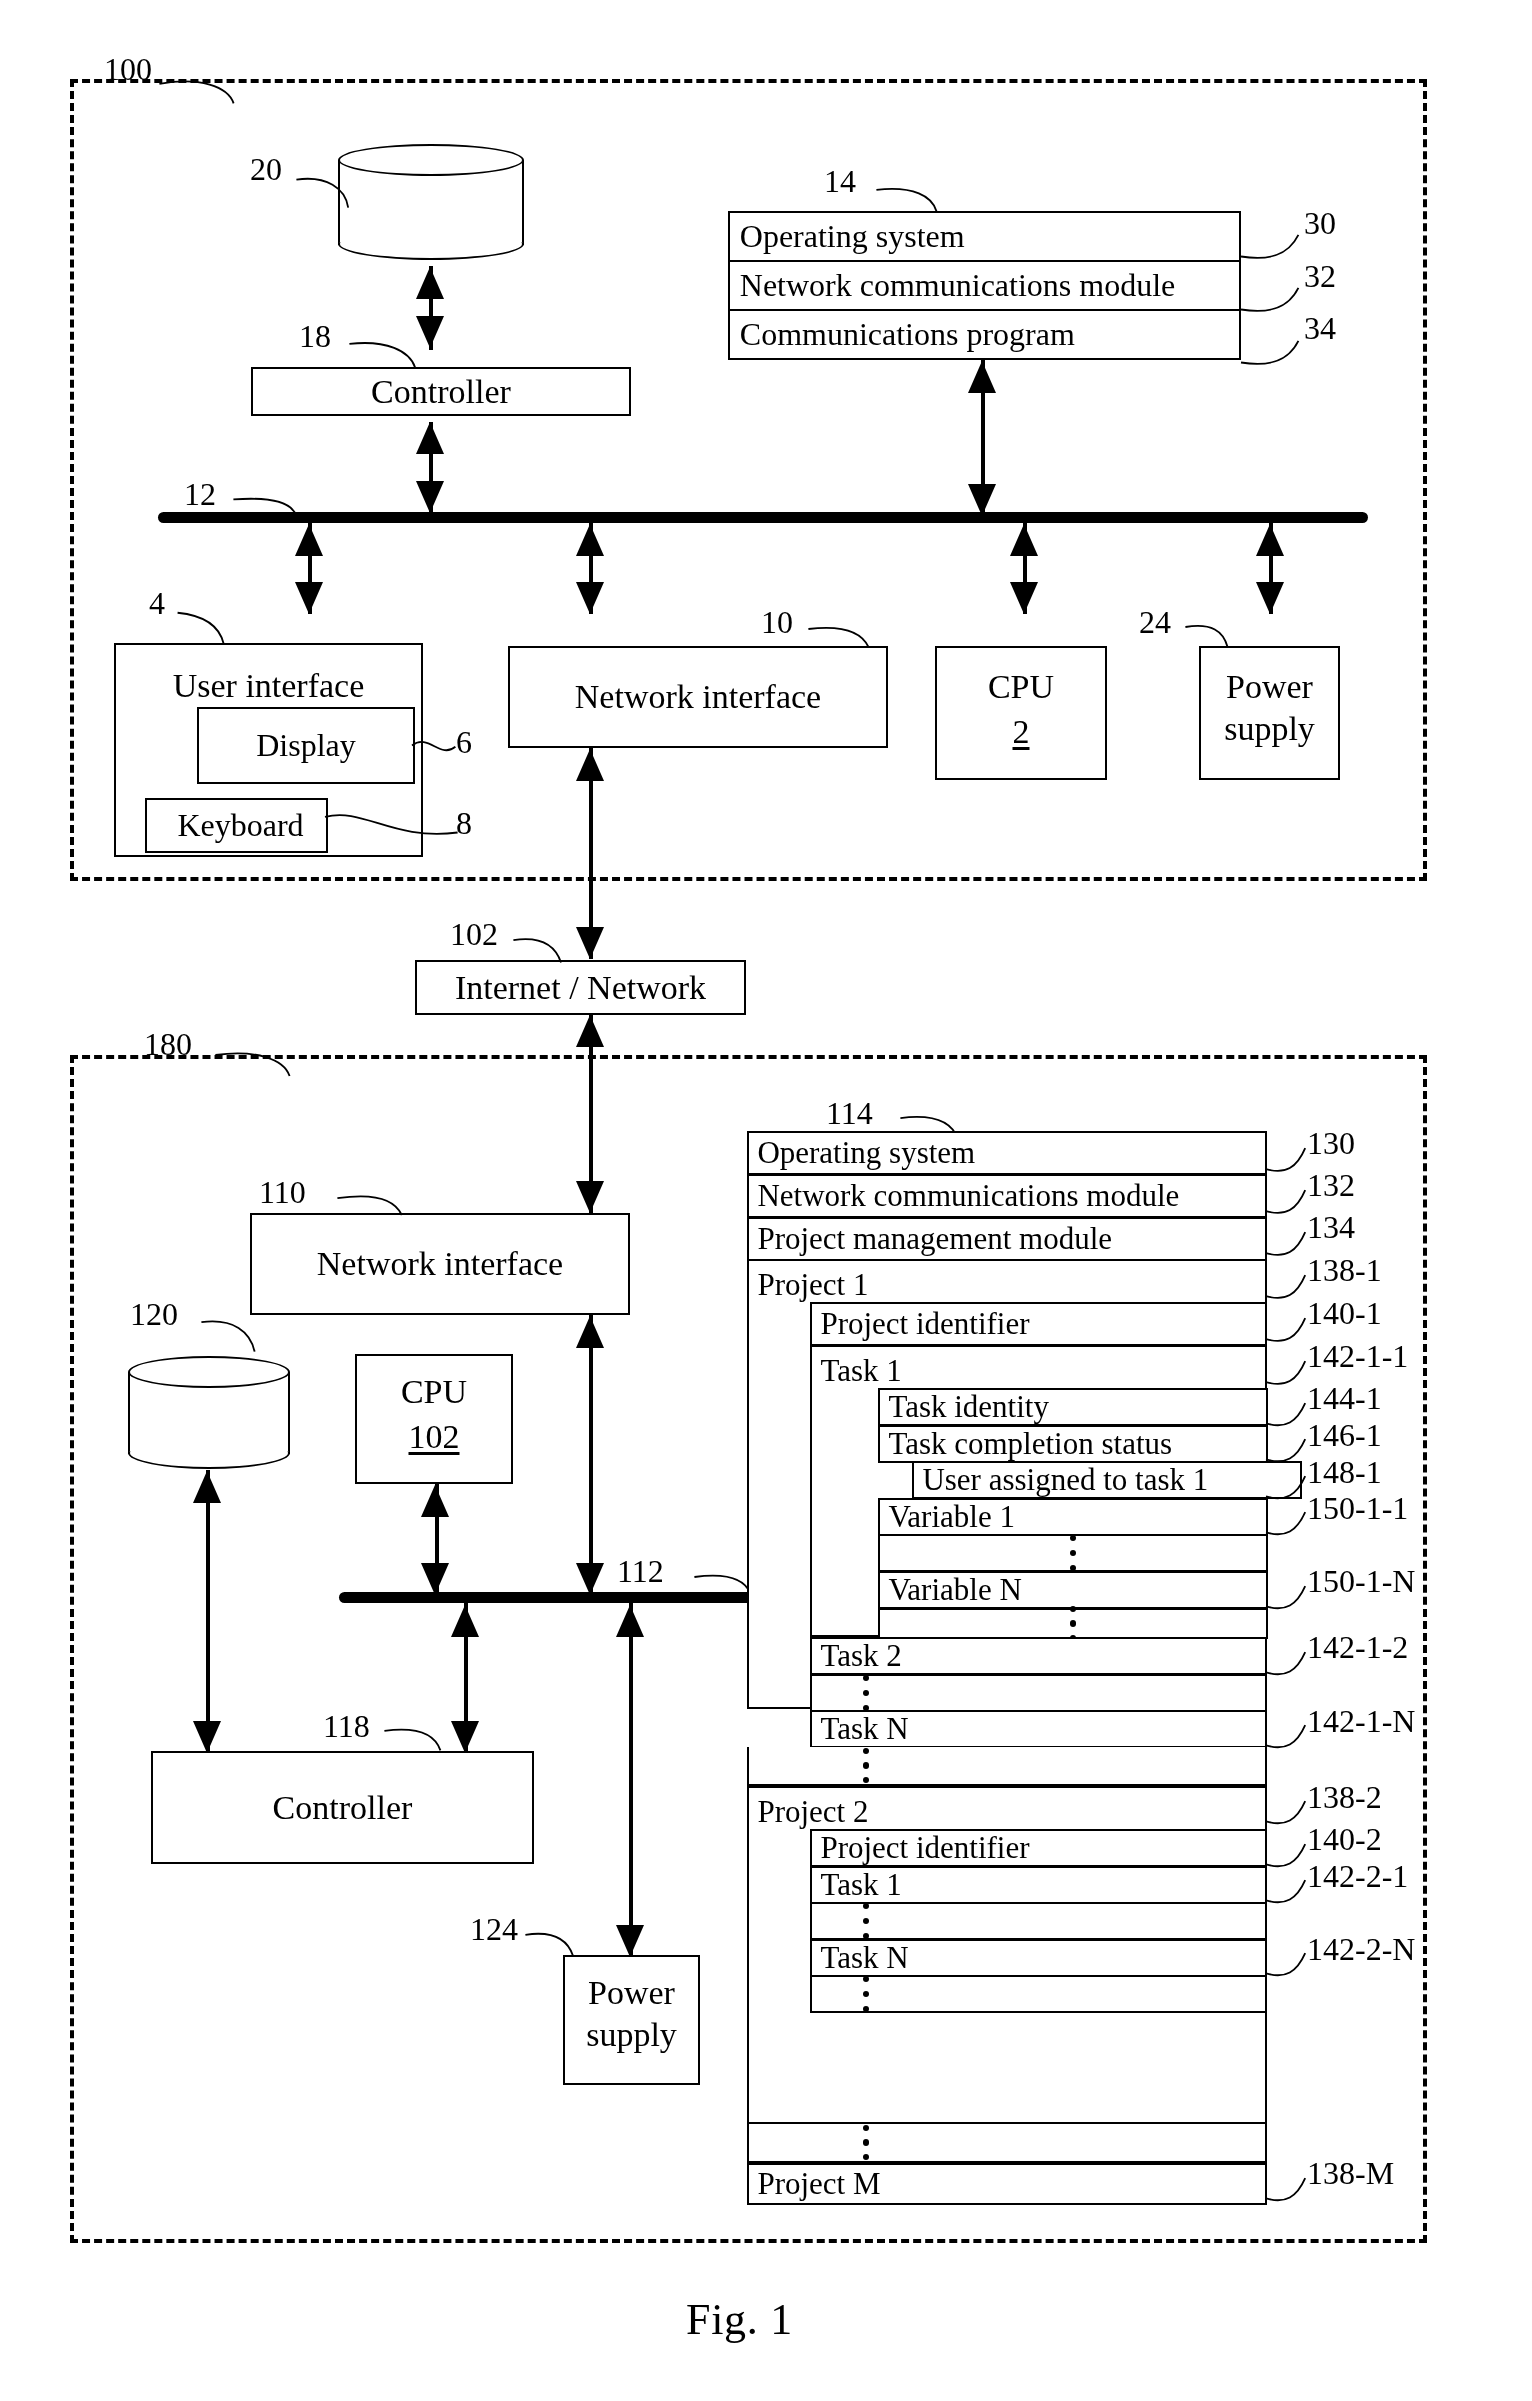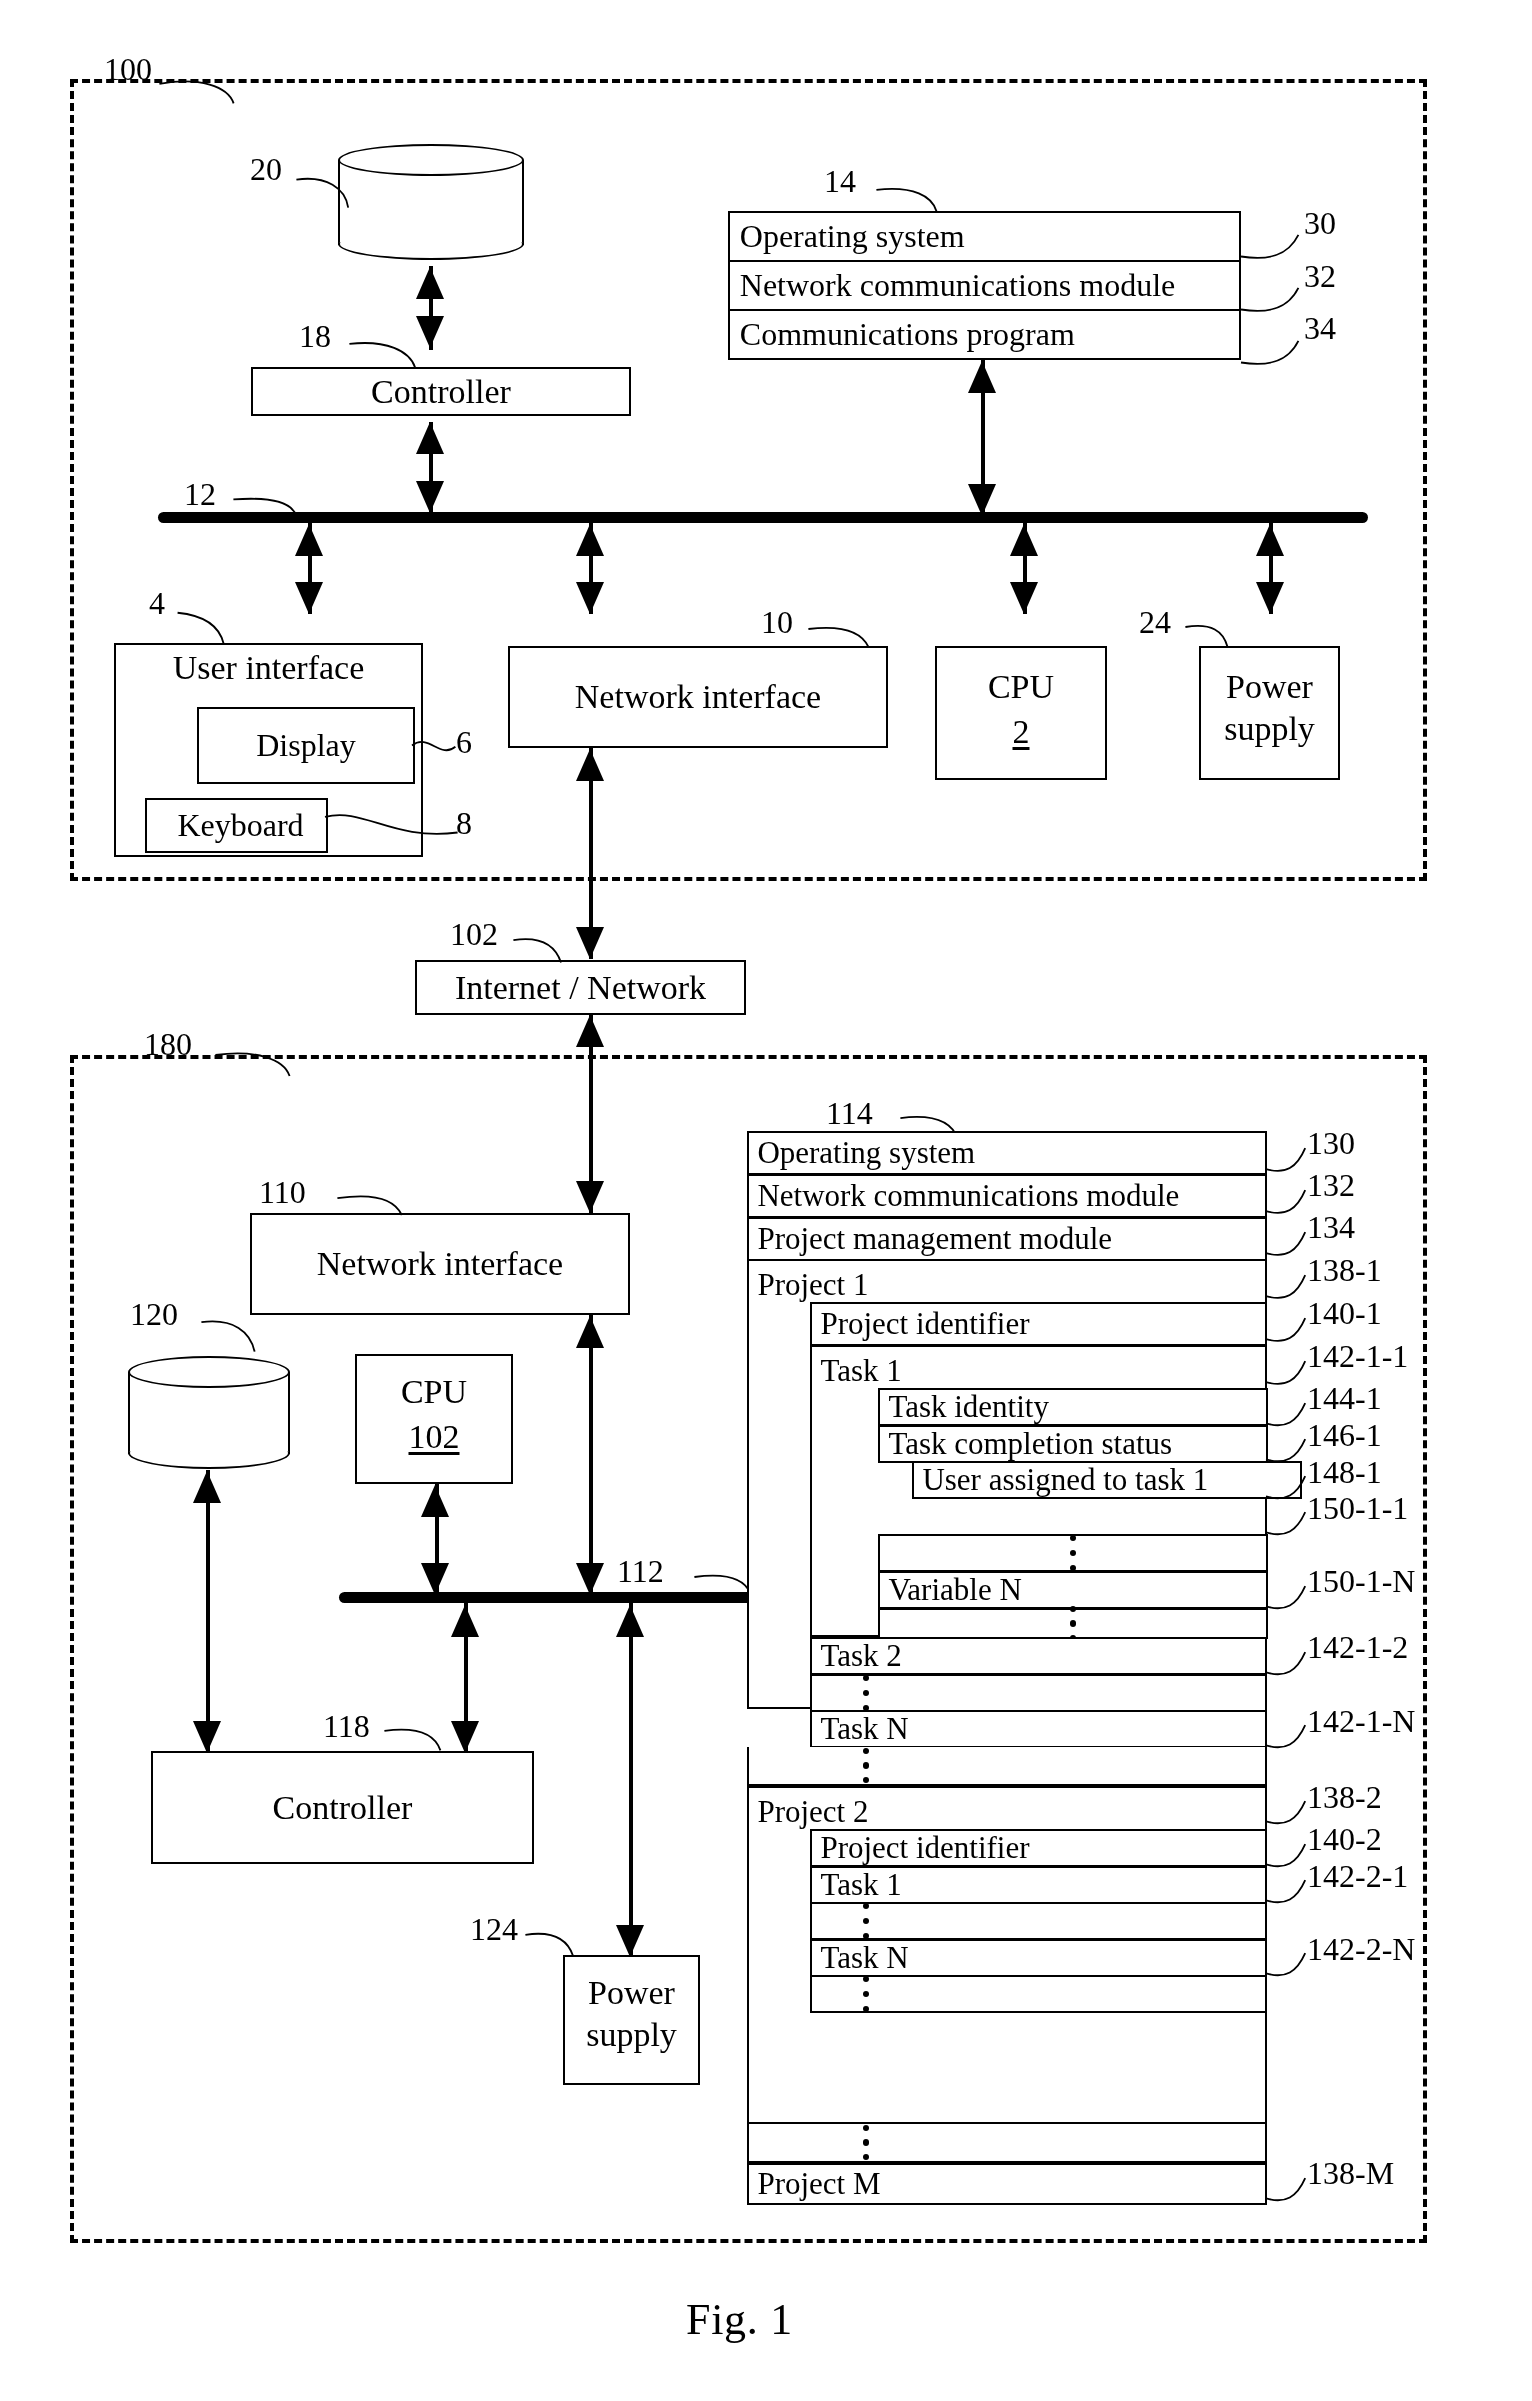"User interface" div.t48 { margin-top: 4px -> 22px }
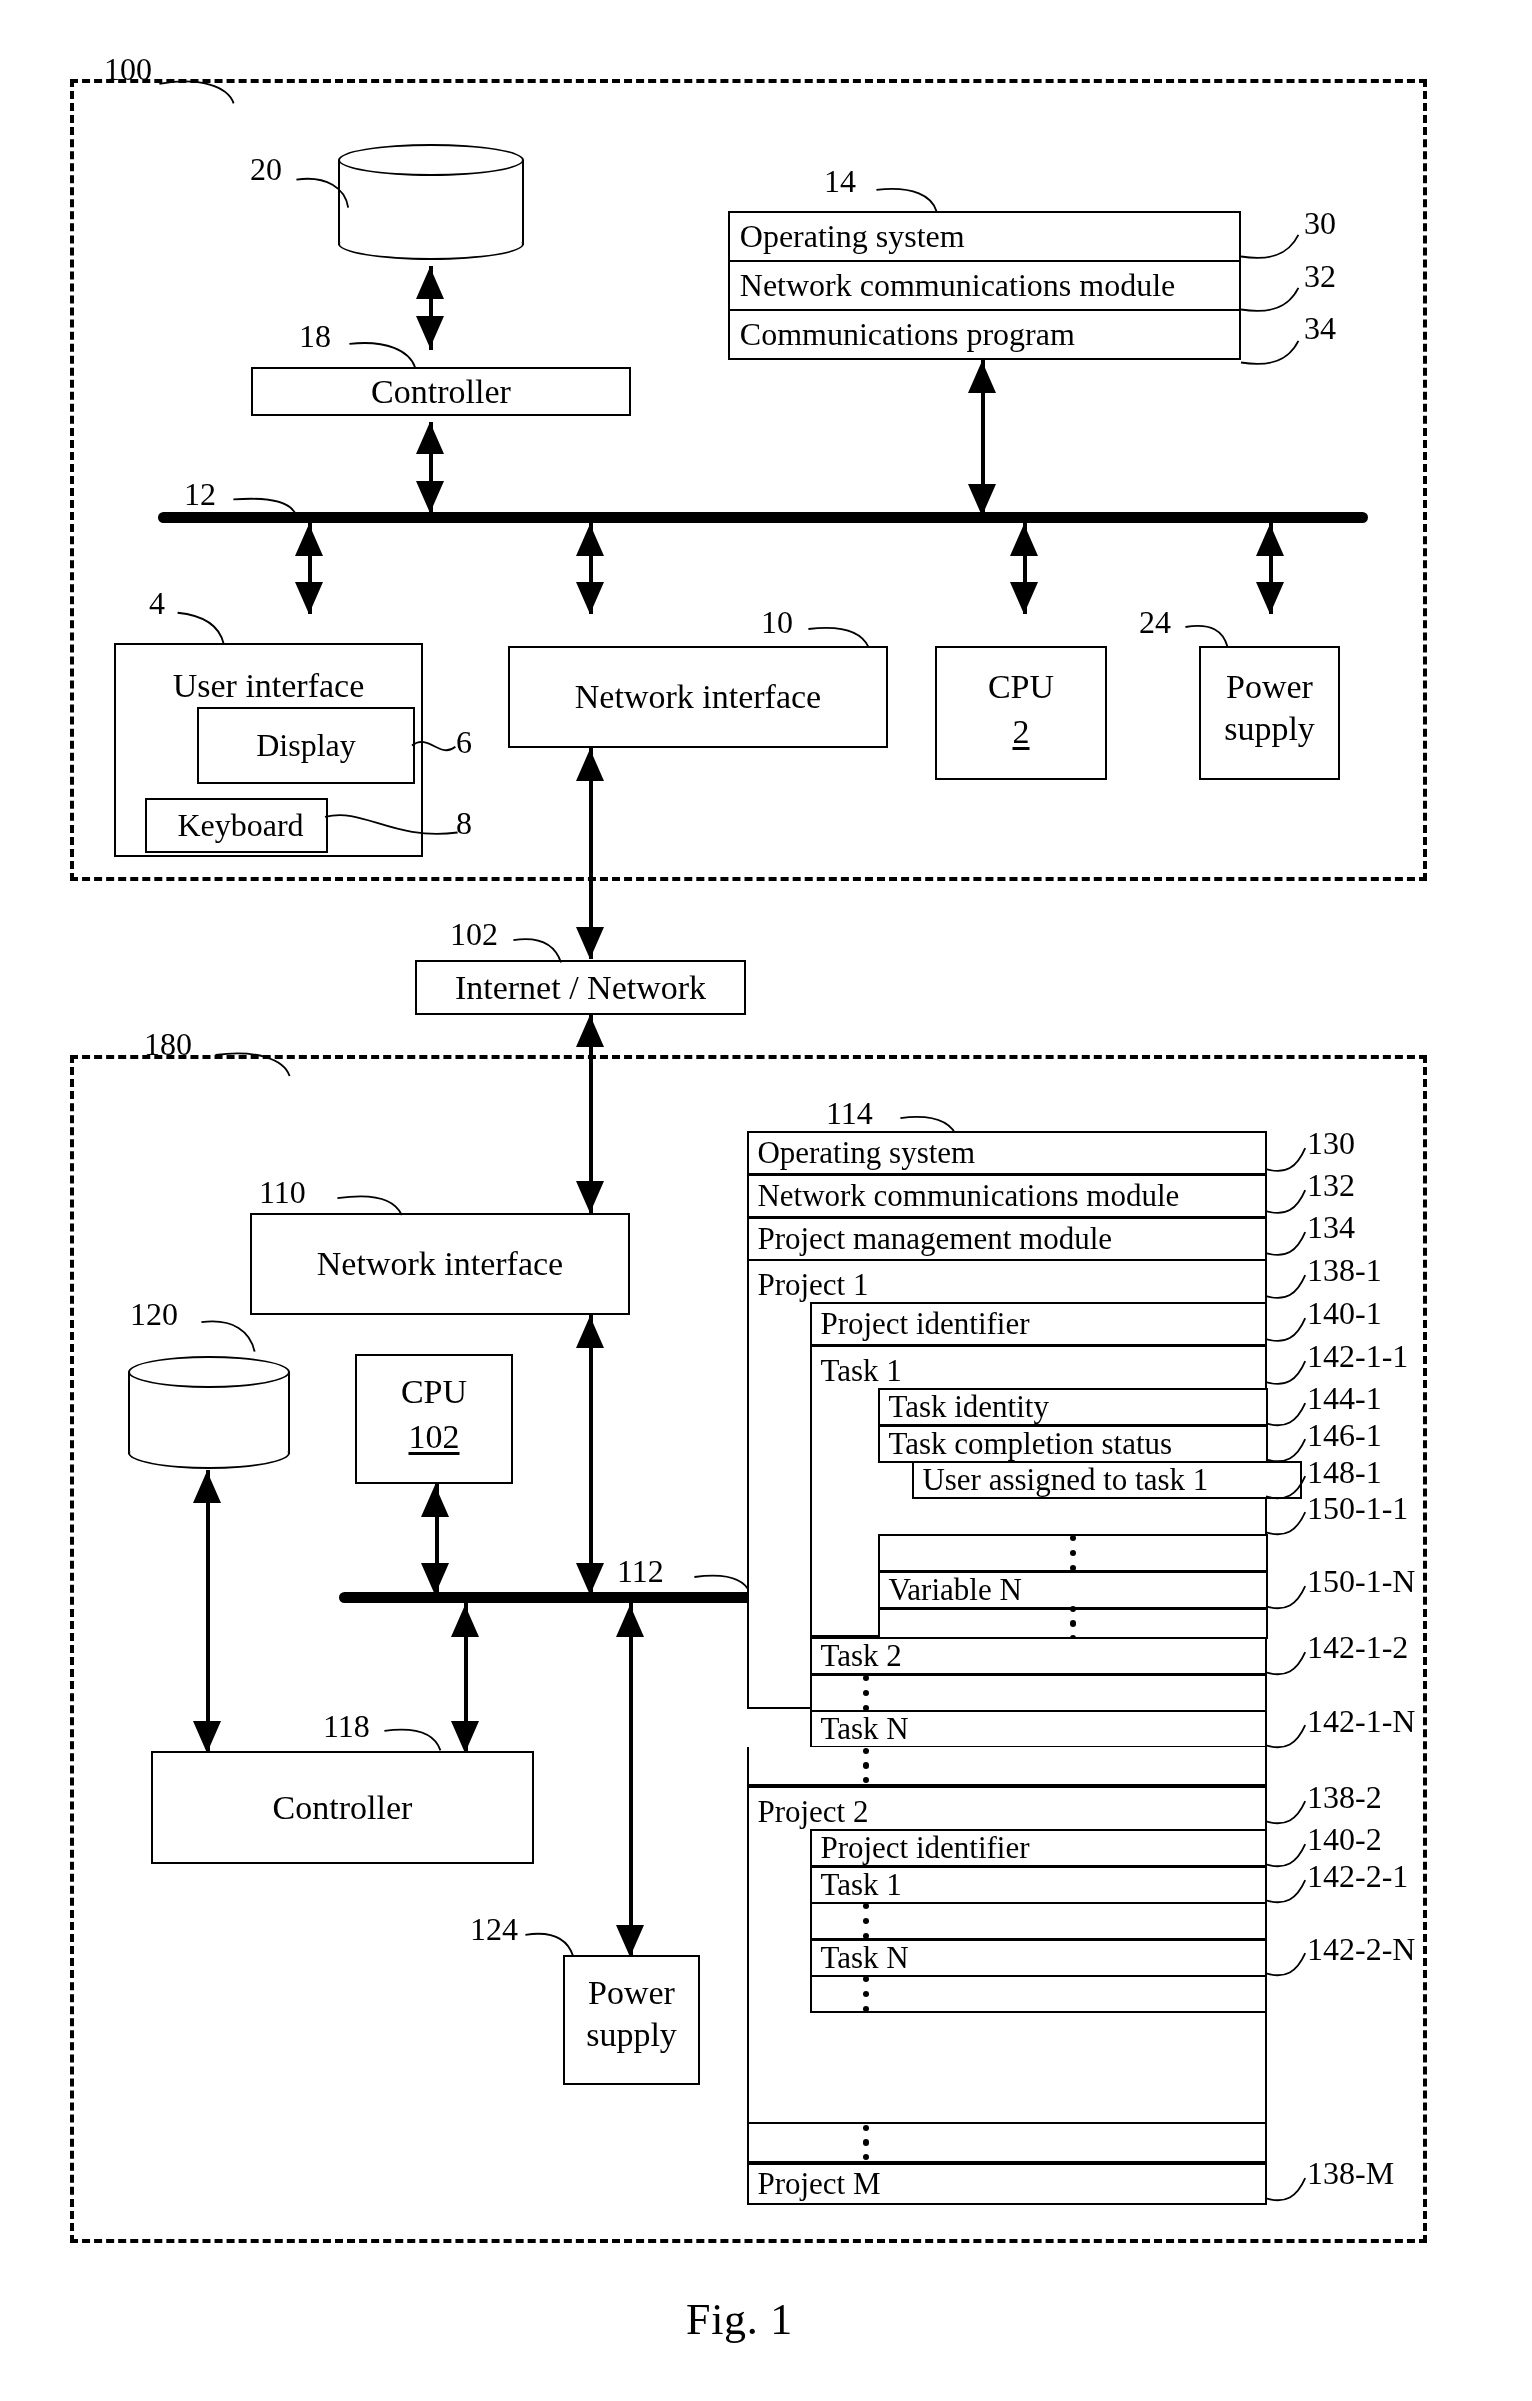"Variable 1" div.memrow { html: none -> <div> <span>Variable 1</span> </div> }
